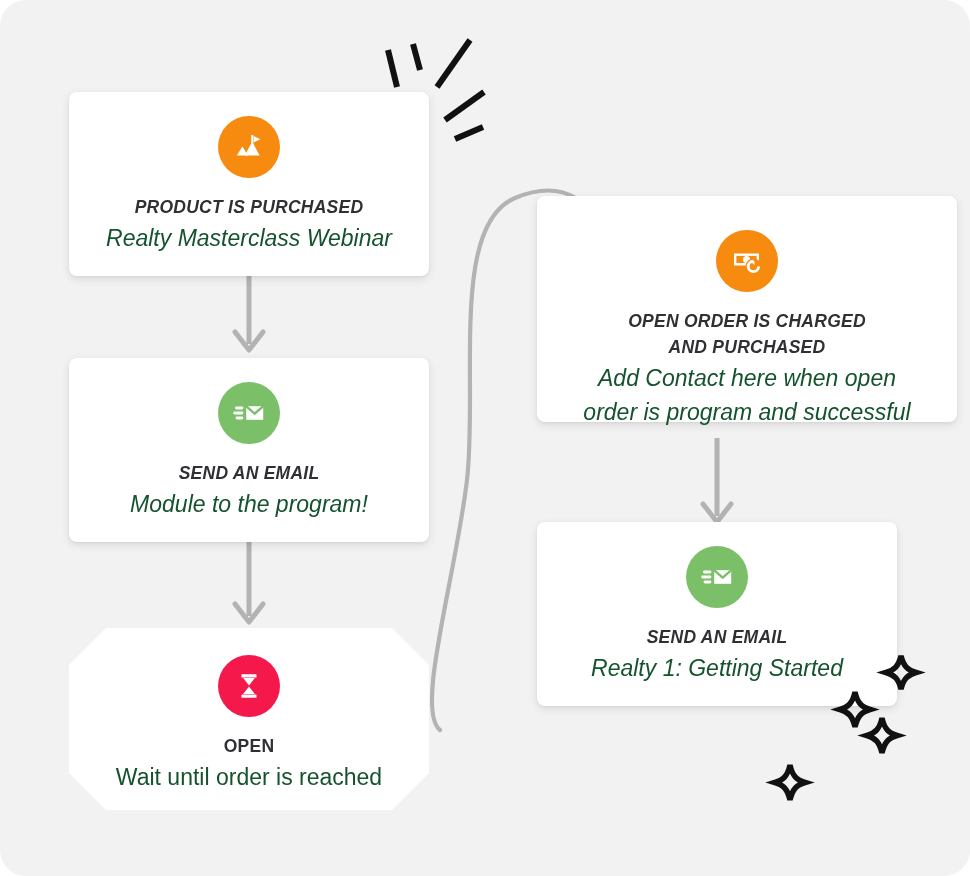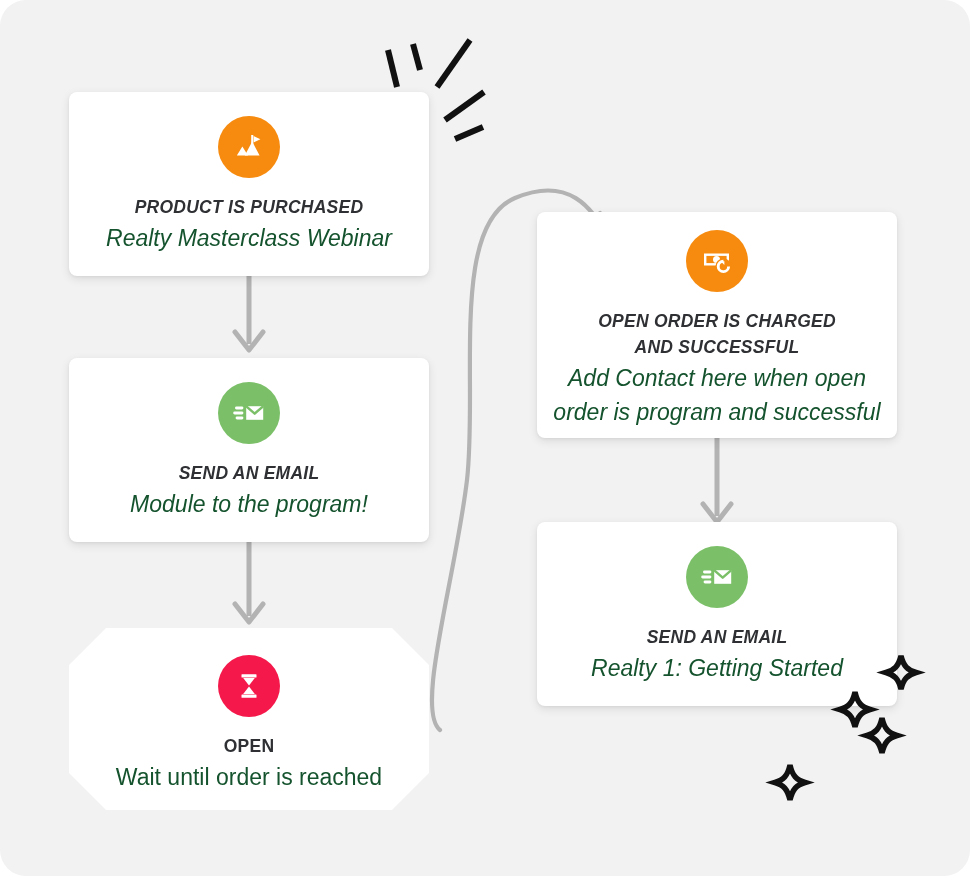"OPEN ORDER IS CHARGED" div.card { padding-top: 18px -> 34px; top: 212px -> 196px; width: 360px -> 420px }
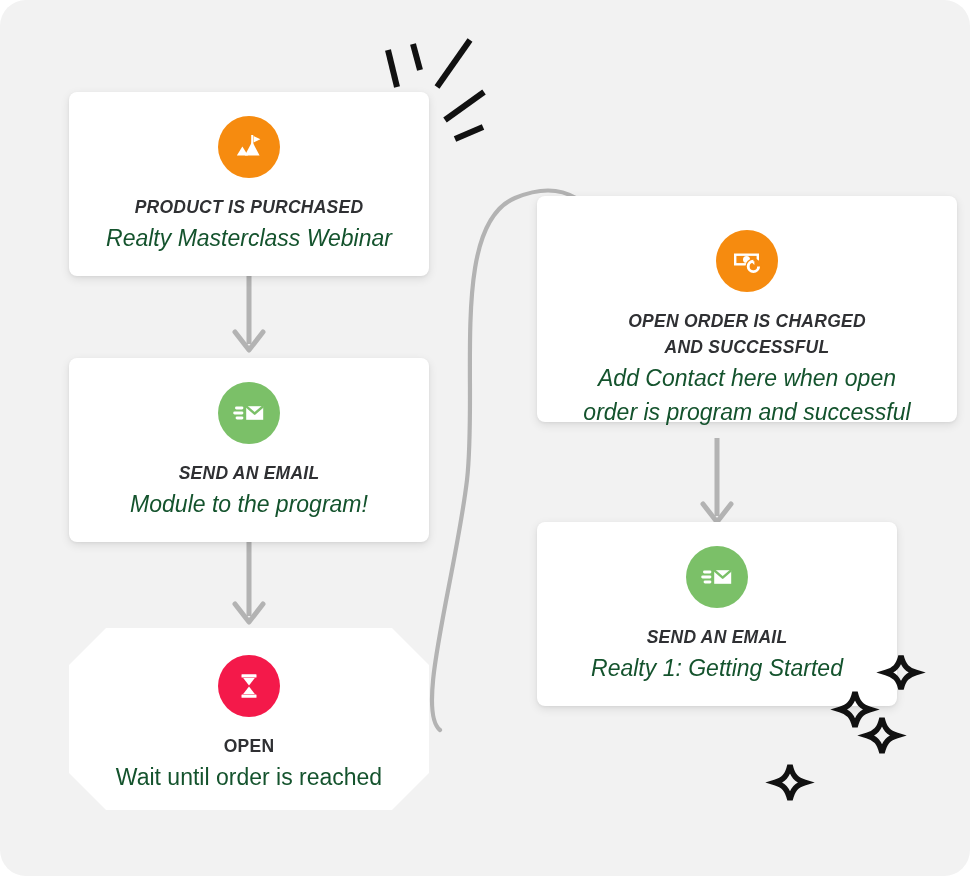"AND SUCCESSFUL" span { text: SUCCESSFUL -> PURCHASED }
